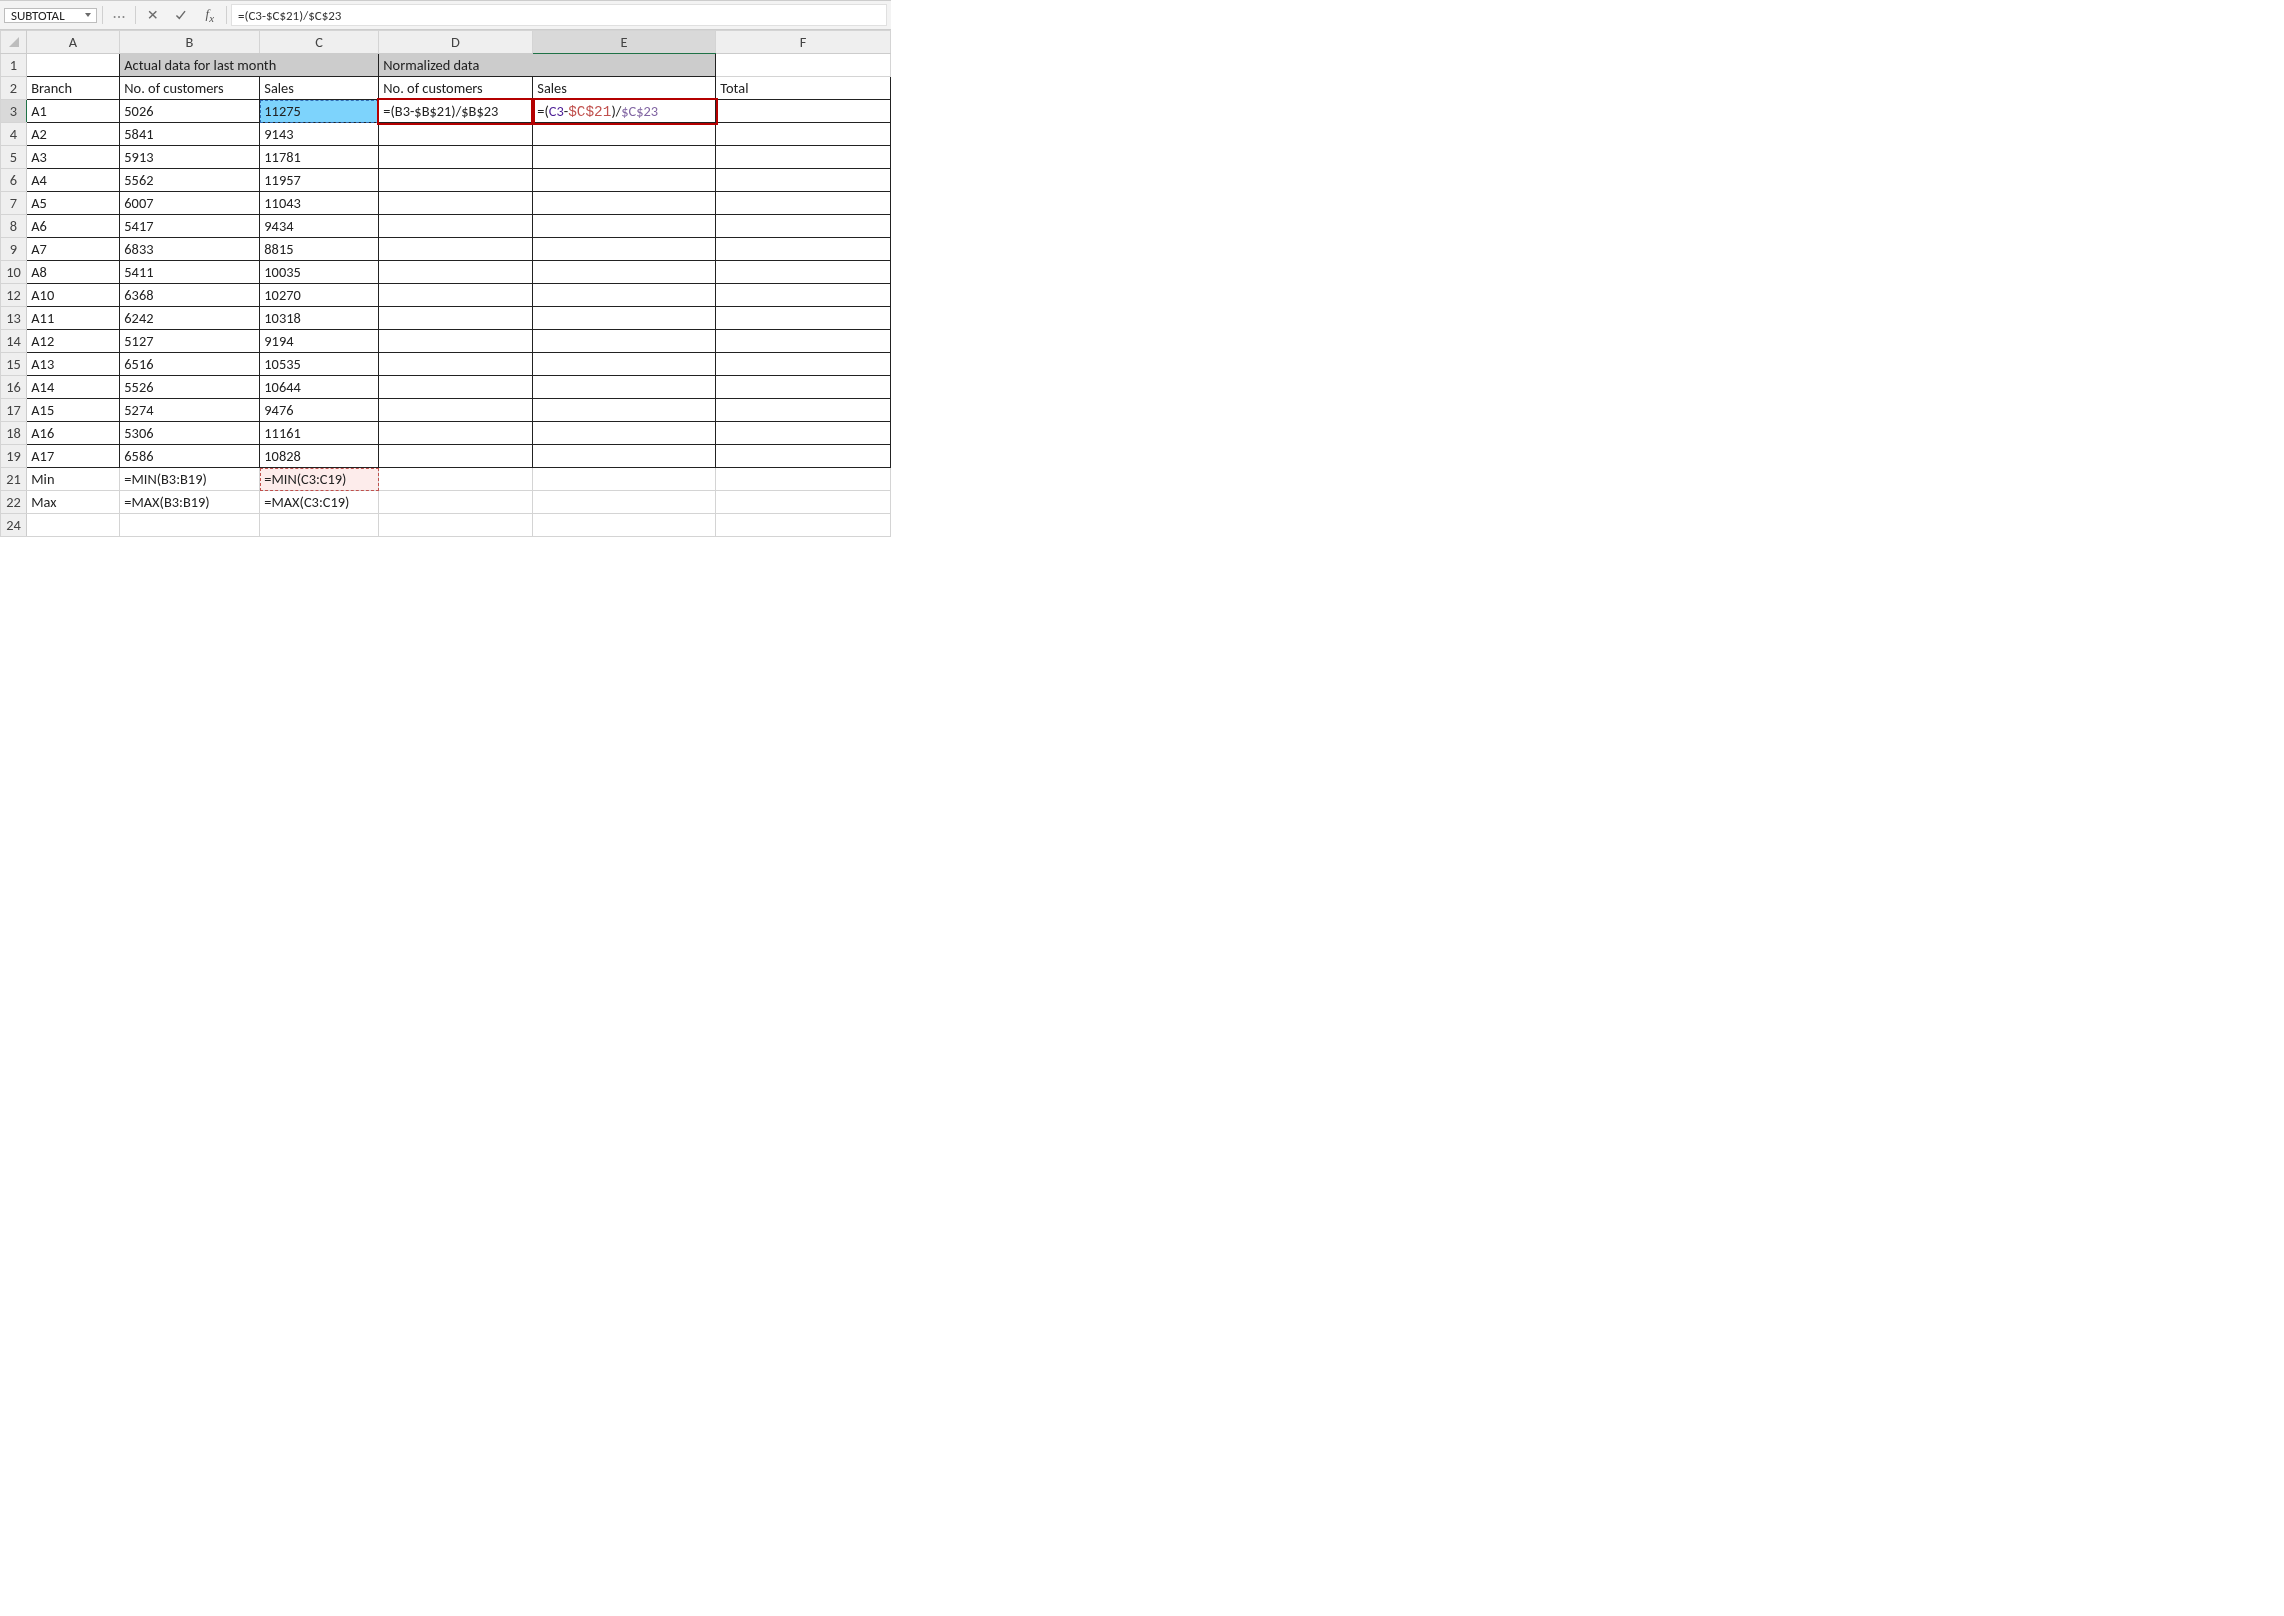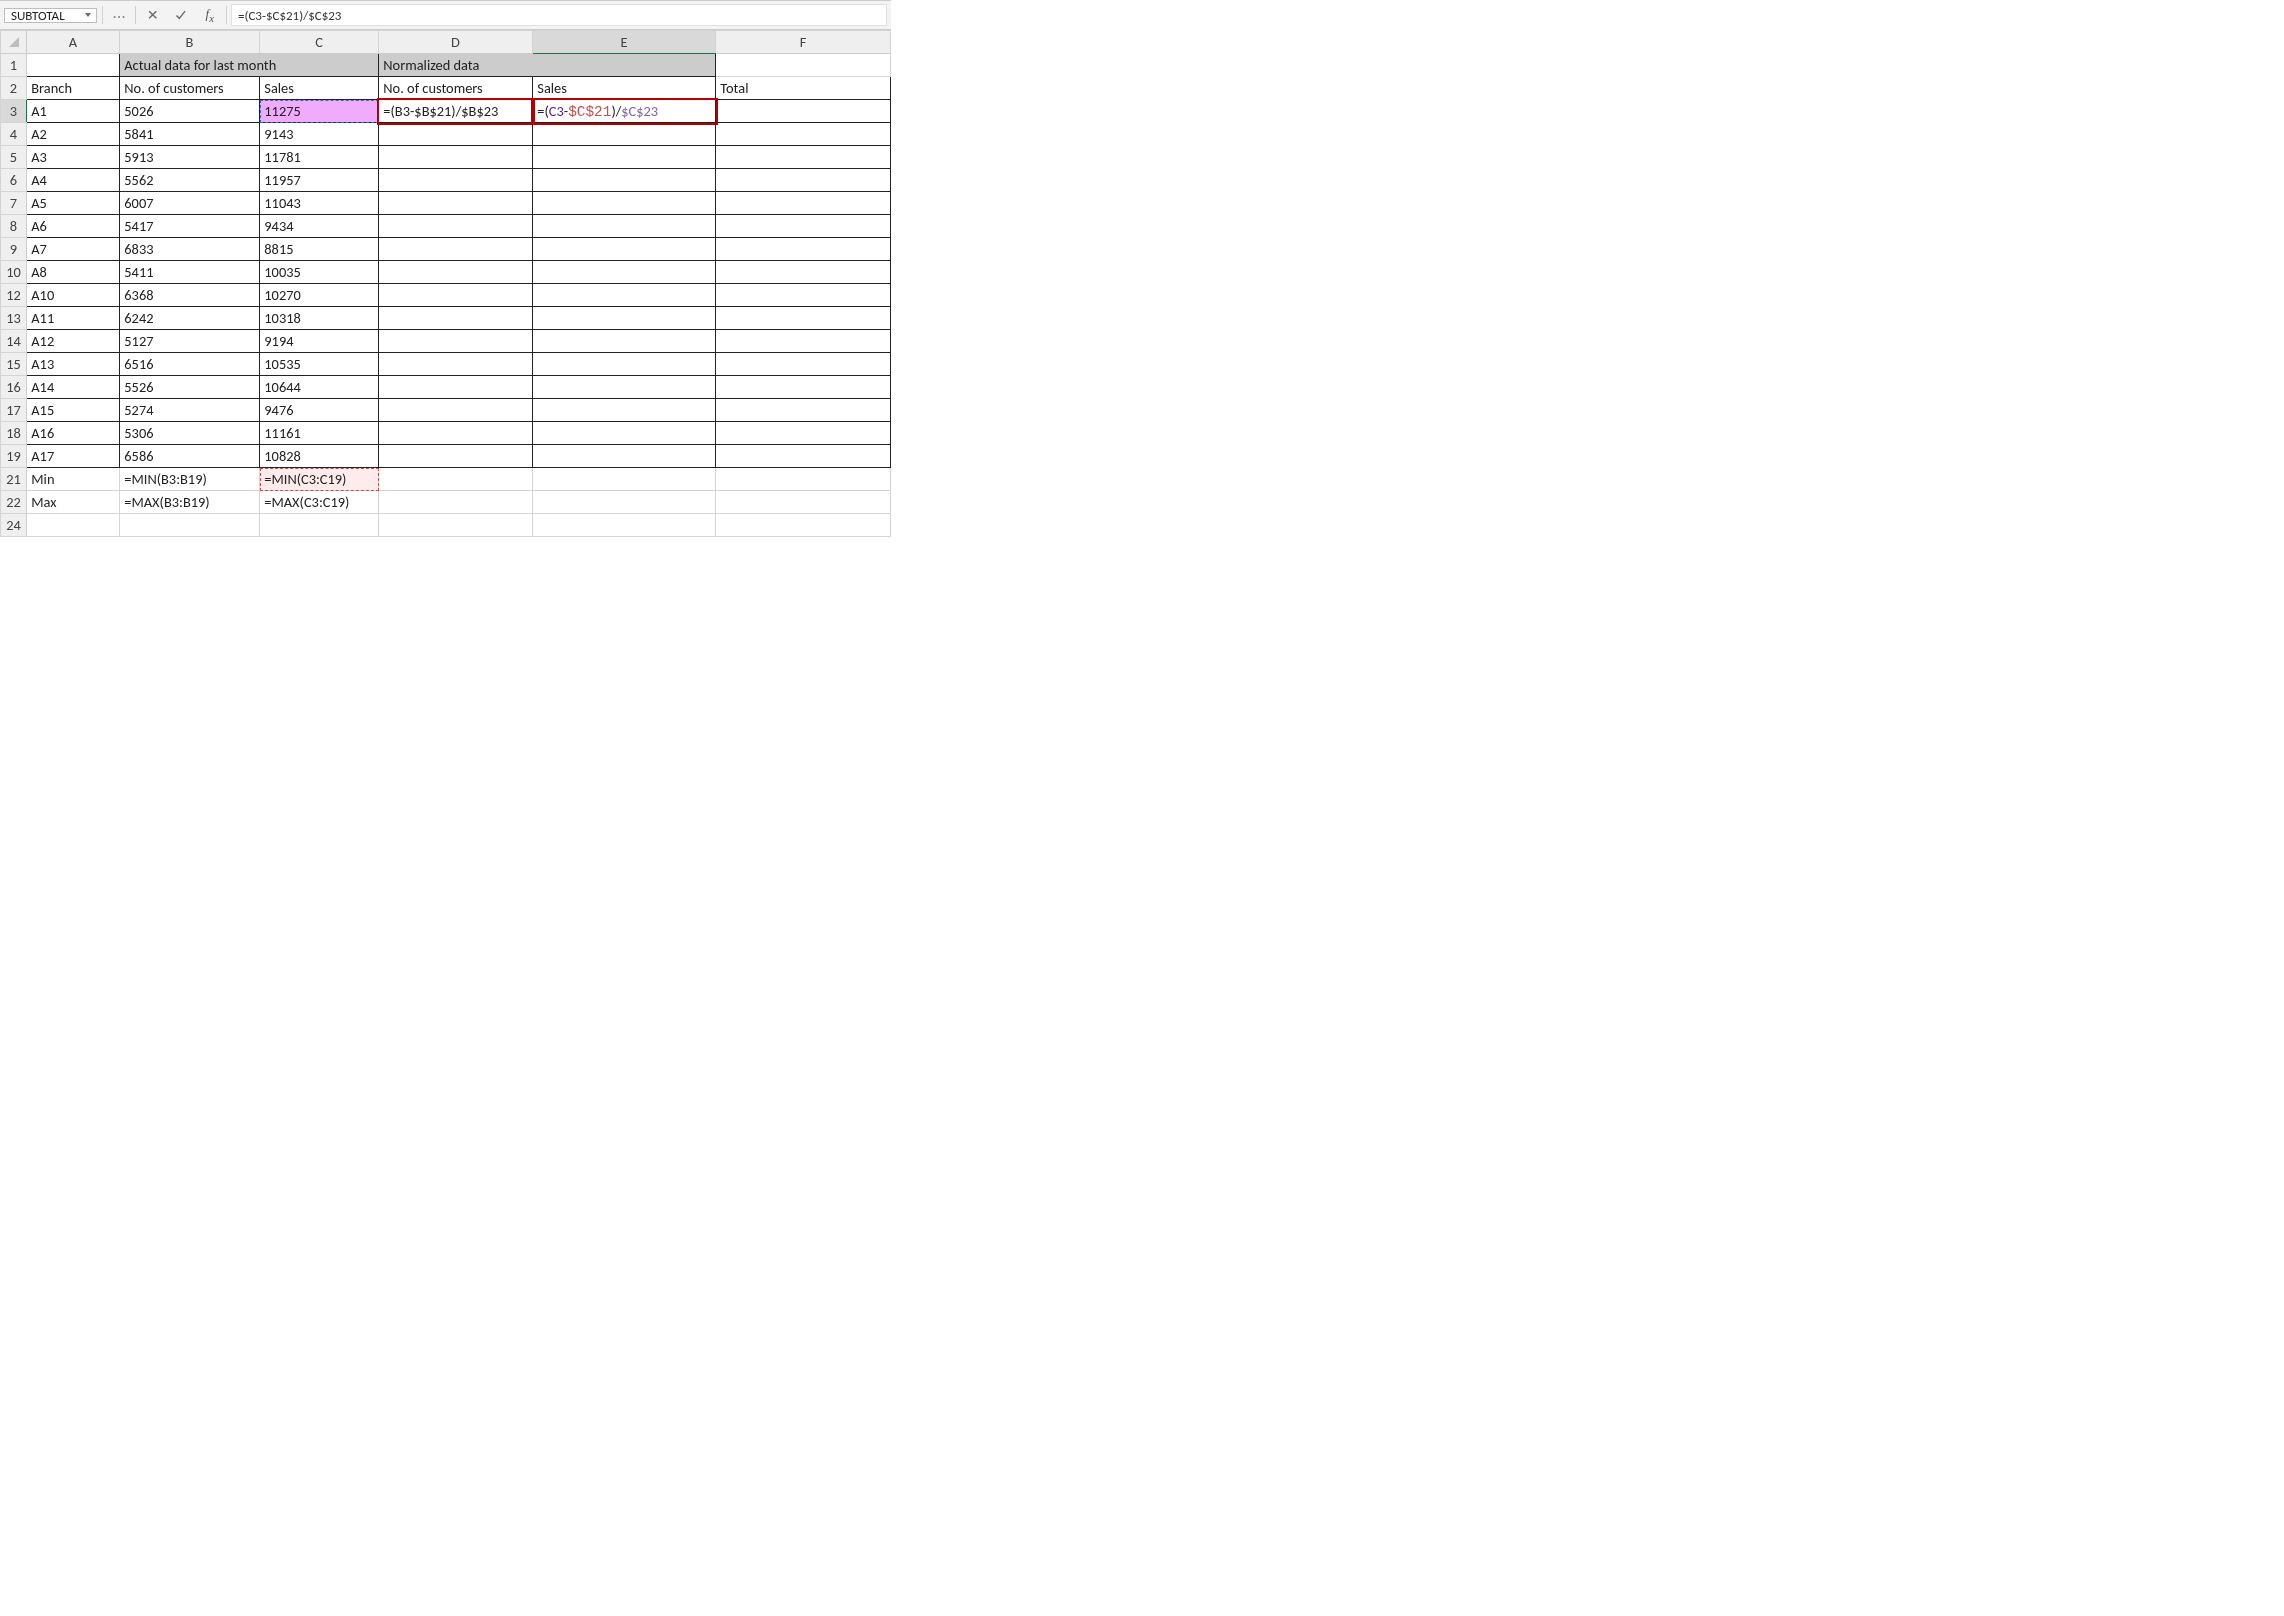"11275" .dashed-blue { background: #f0abfc -> #7dd3fc }
